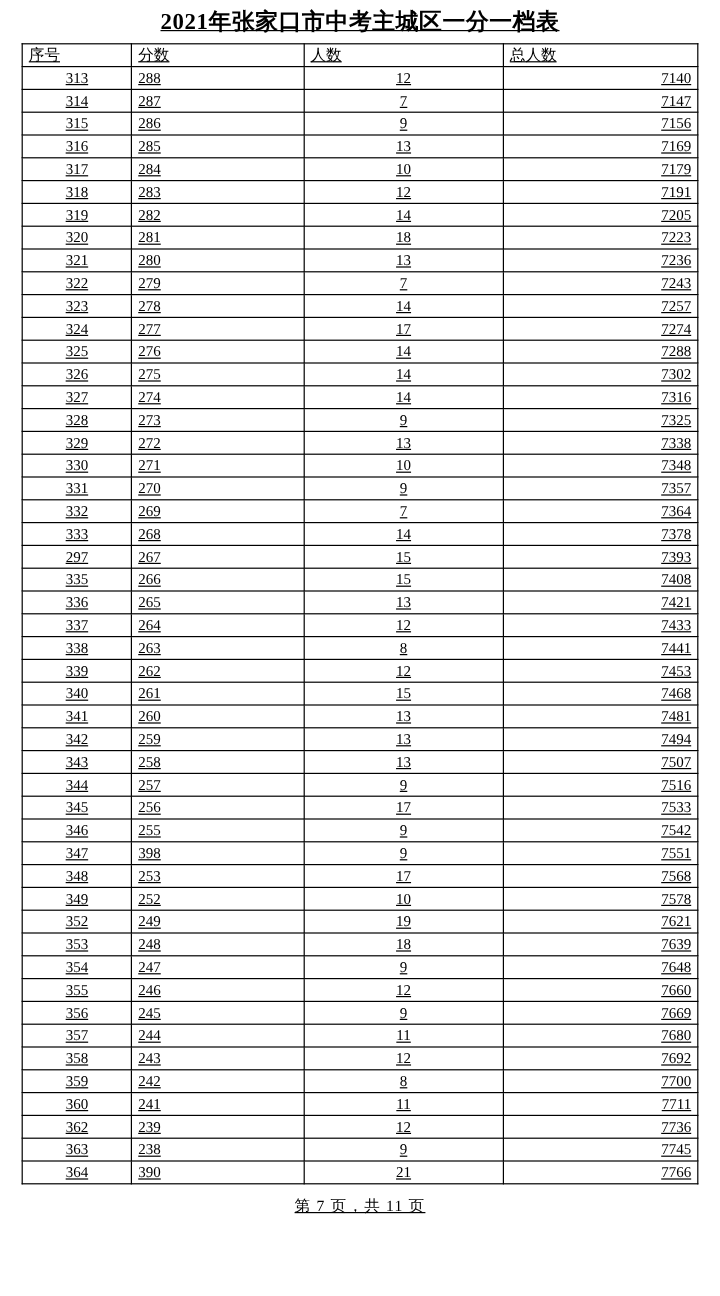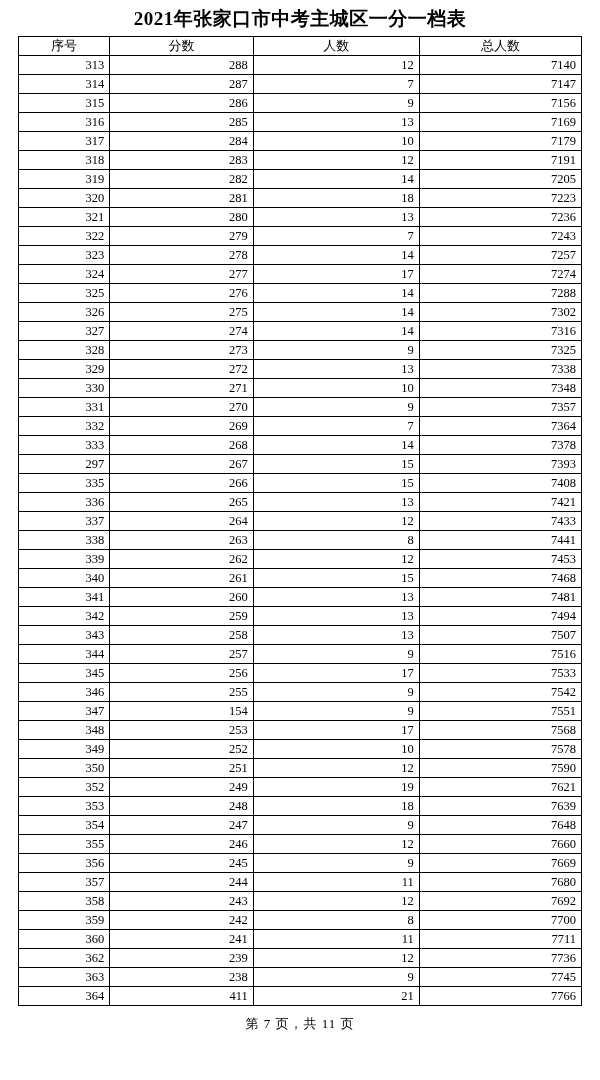"2021年张家口市中考主城区一分一档表" .page { text-decoration: none -> underline }
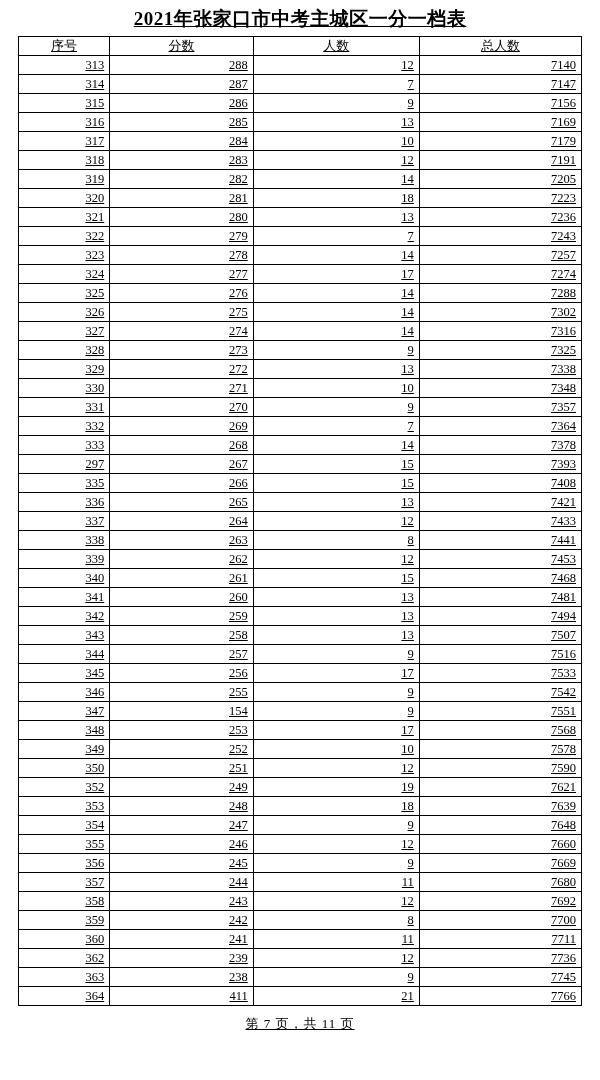"序号" table.grade-table th { text-align: center -> left }
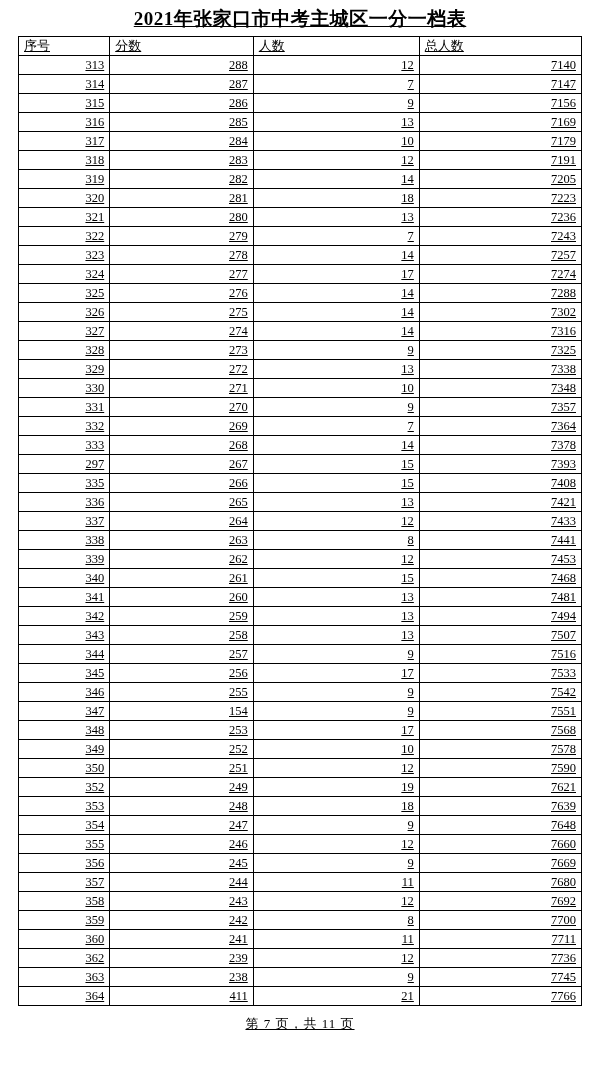"313" td.seq { text-align: right -> center }
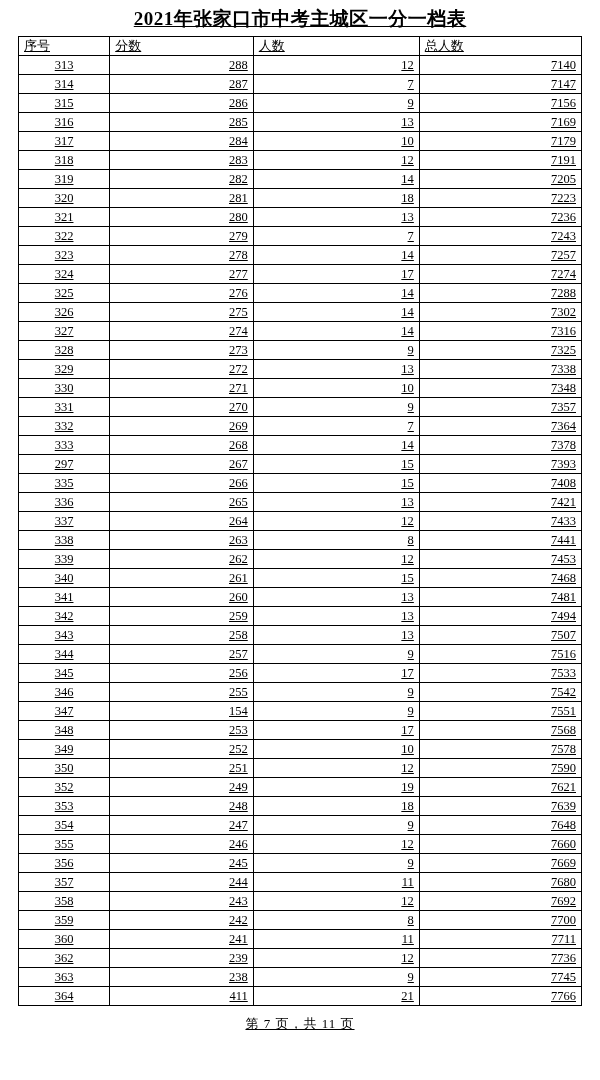"288" td.score { text-align: right -> left }
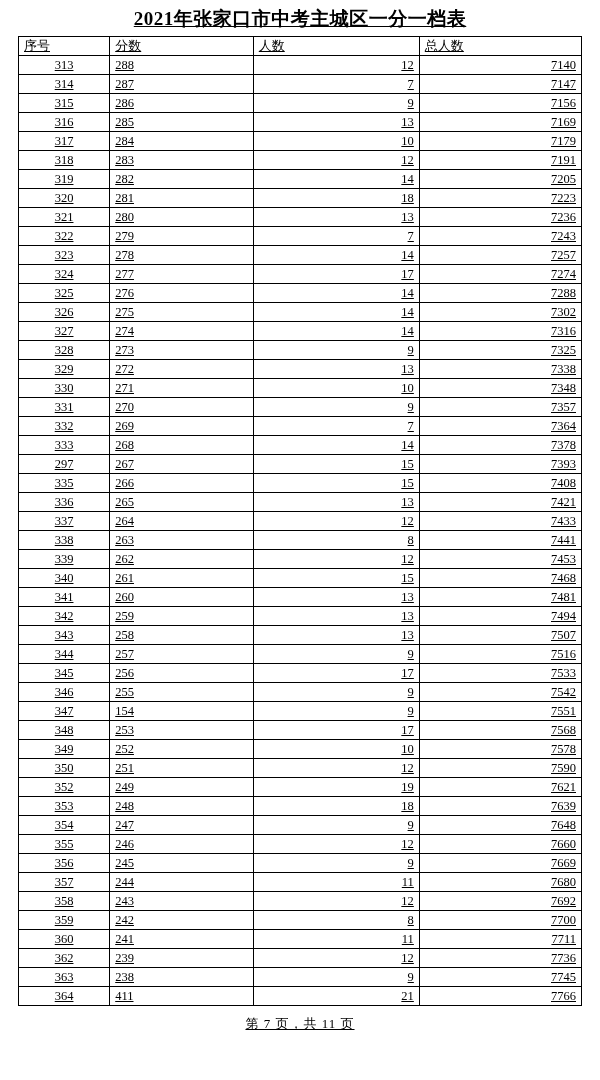"12" td.count { text-align: right -> center }
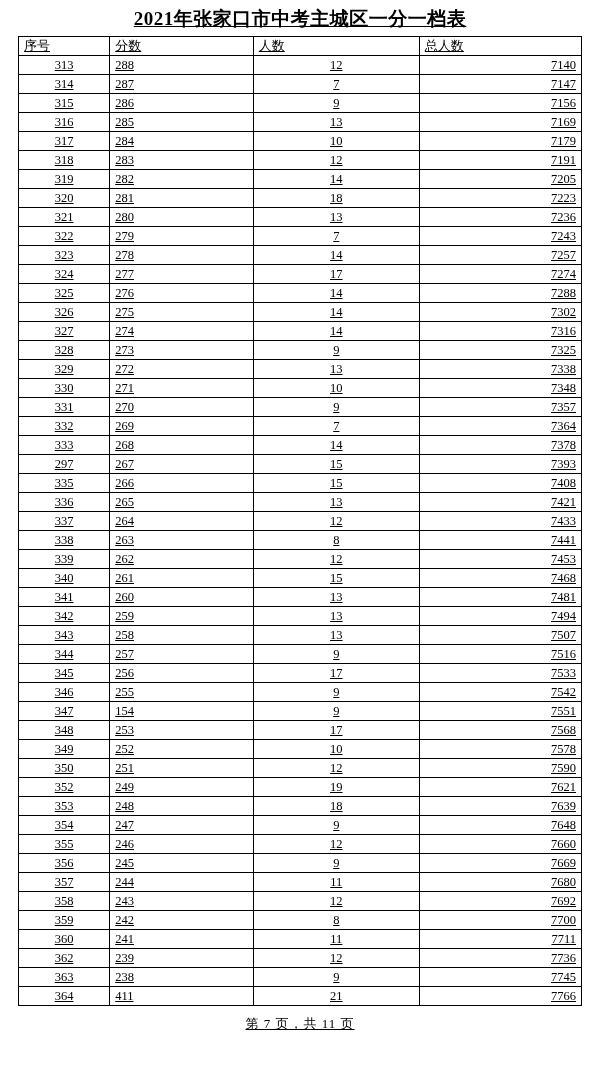"154" td.score { text: 154 -> 398 }
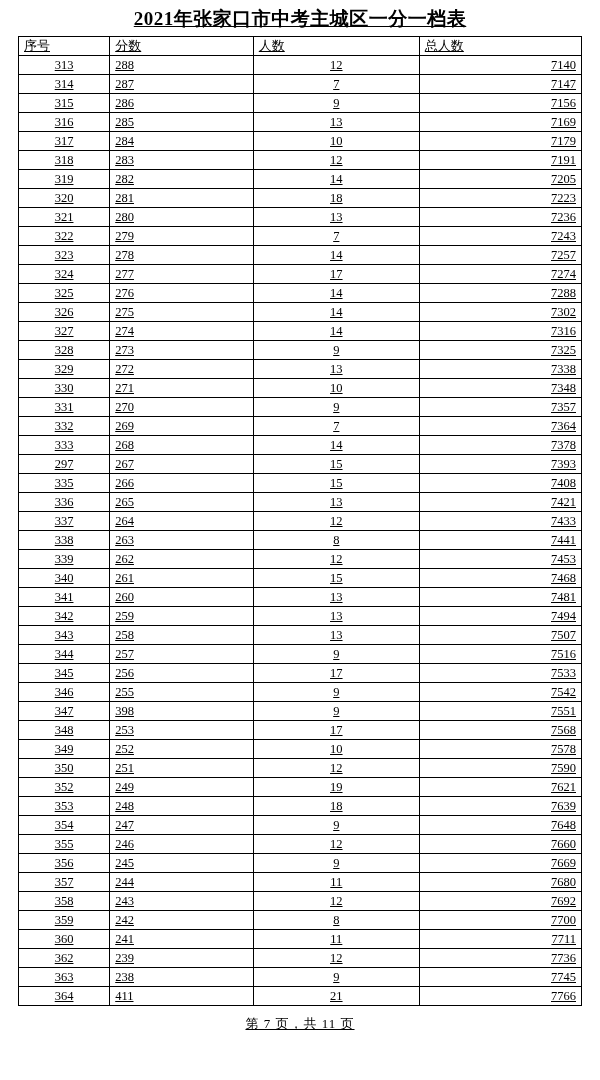"350" tr { html: <tr> <td>350</td> <td>251</td> <td>12</td> <td>7590</td> </tr> -> none }
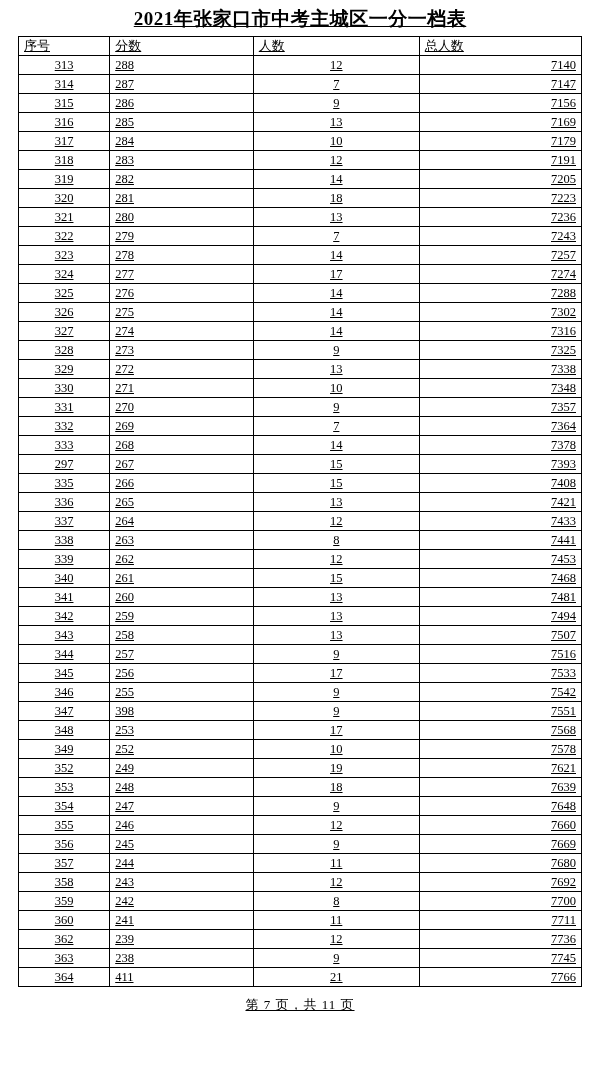"411" td.score { text: 411 -> 390 }
